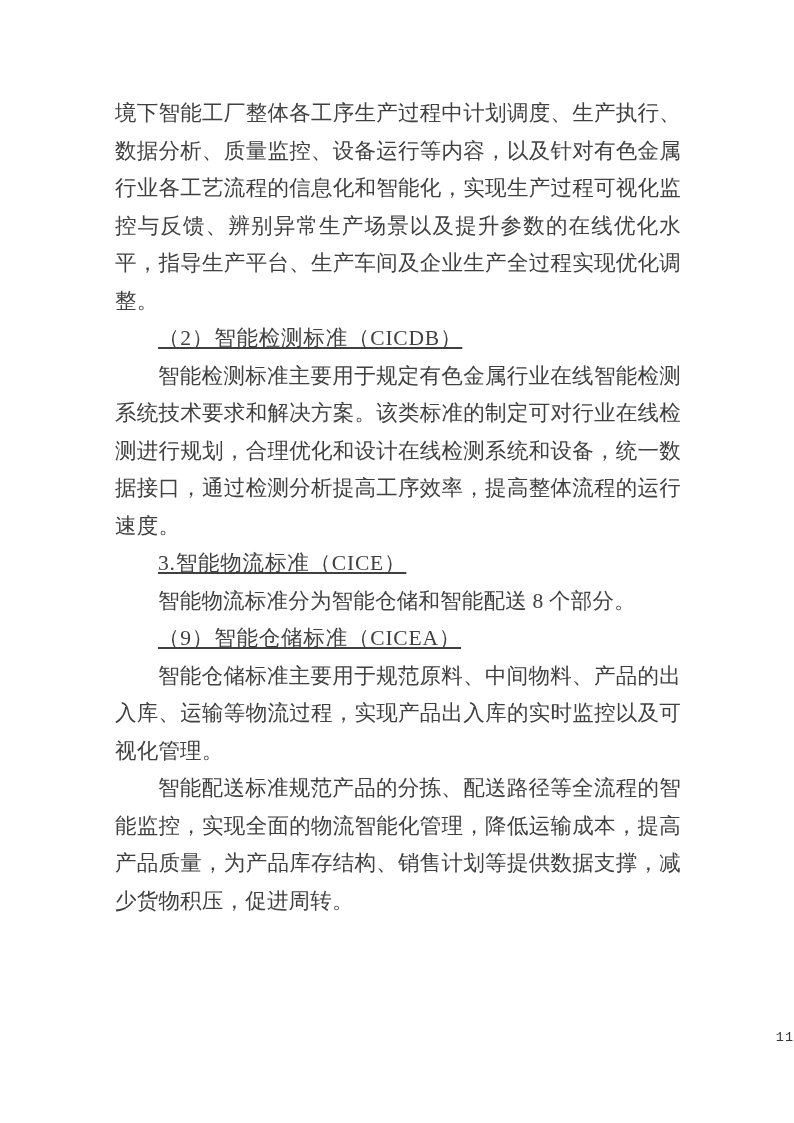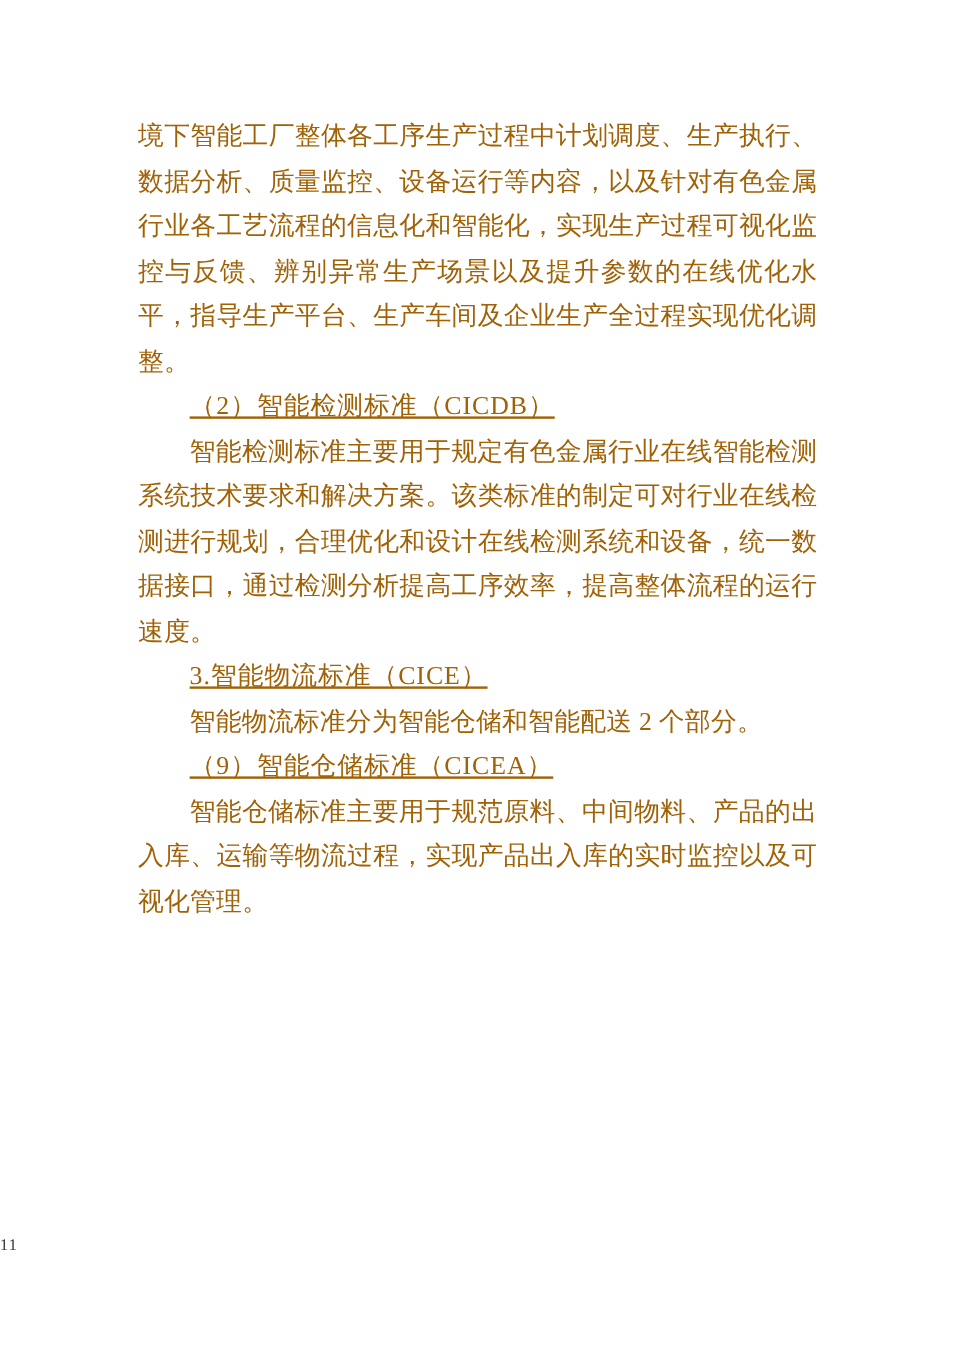"境下智能工厂整体各工序生产过程中计划调度、生产执行、数据分析、质量监控、设备运行" .content { color: #a16207 -> #404040 }
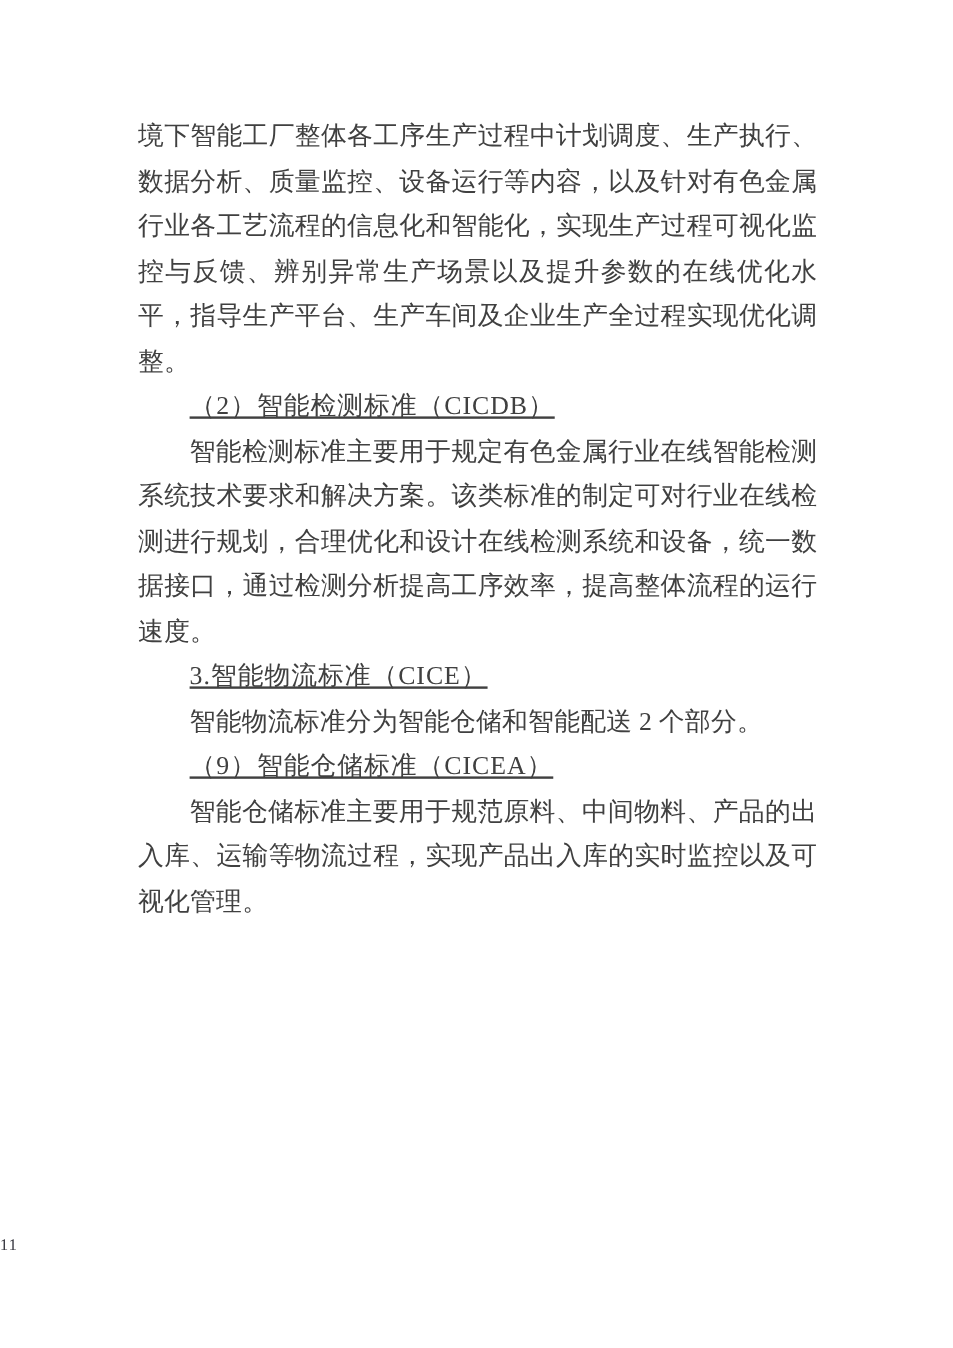"智能物流标准分为智能仓储和智能配送 2 个部分。" p.para { text: 2 -> 8 }
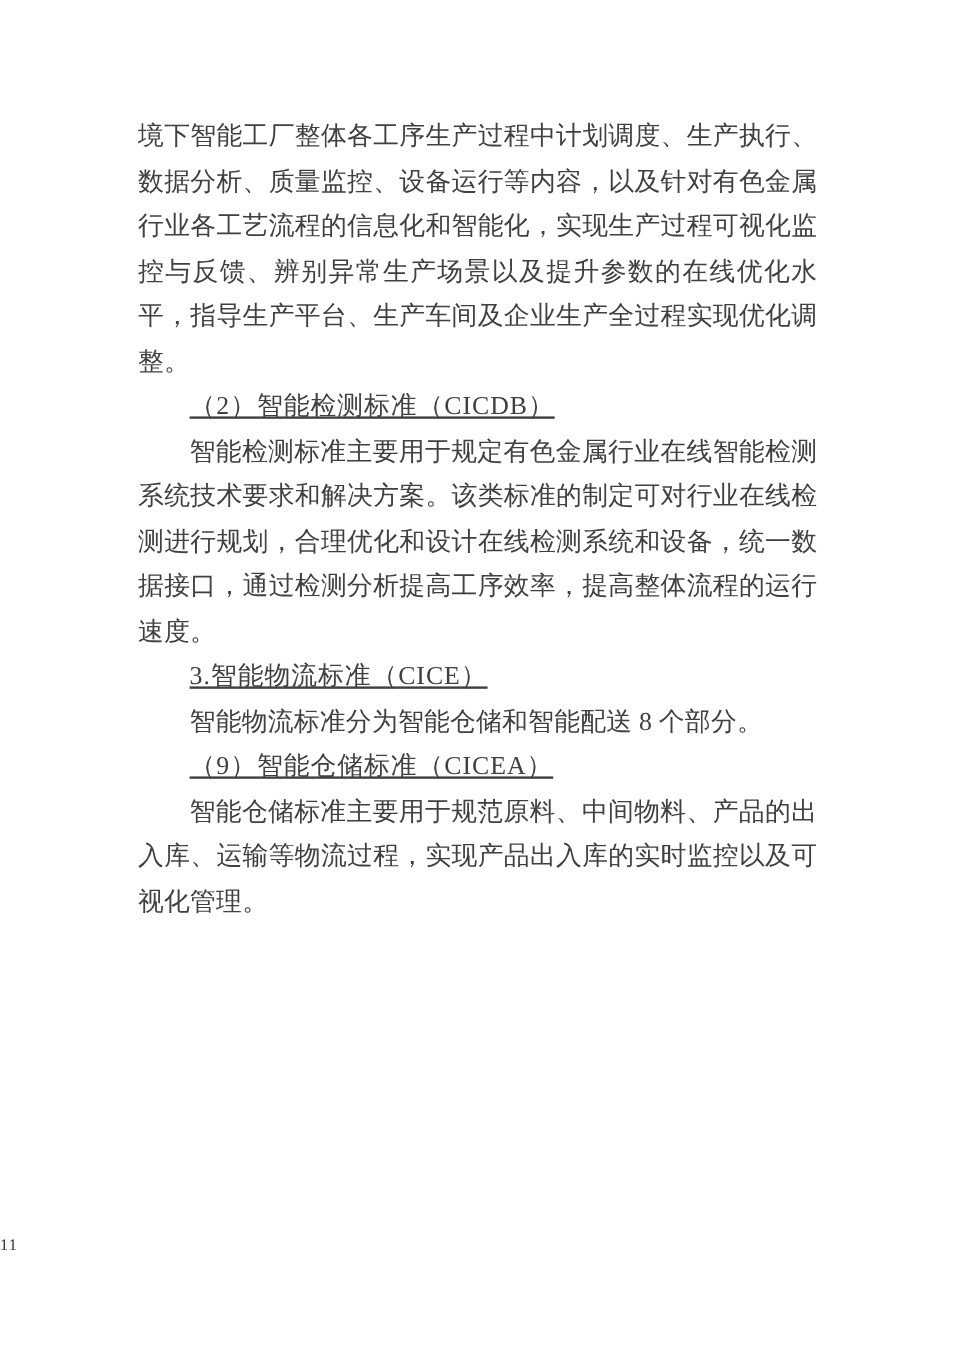"智能配送标准规范产品的分拣、配送路径等全流程的智能监控，实现全面的物流智能化管理" p.para { html: none -> <p>智能配送标准规范产品的分拣、配送路径等全流程的智能监控，实现全面的物流智能化管理，降低运输成本，提高产品质量，为产品库存结构、销售计划等提供数据支撑，减少货物积压，促进周转。</p> }
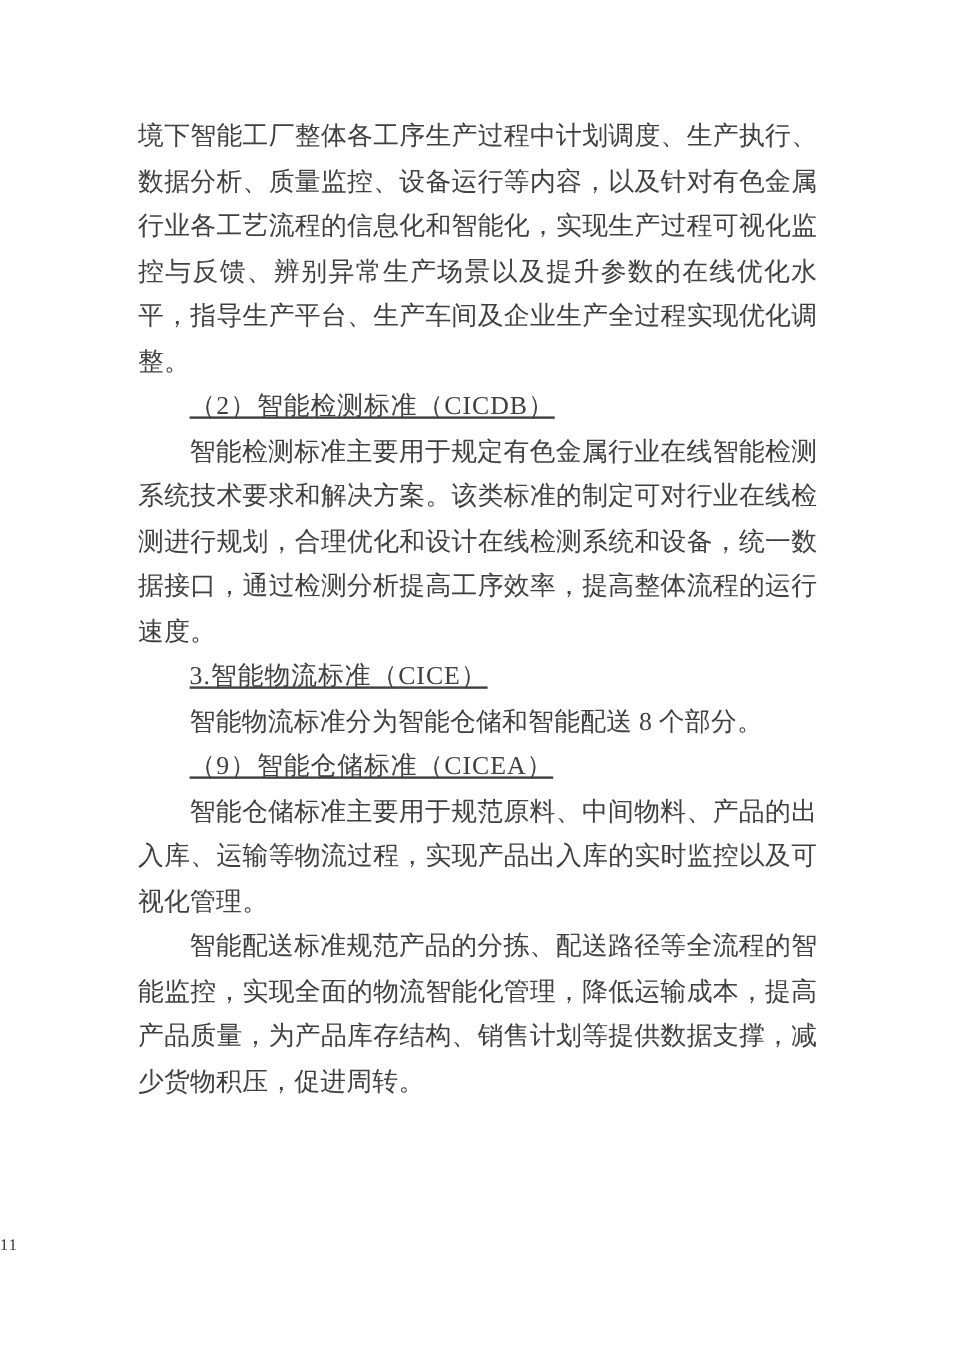"11" .page-number { font-family: Liberation Serif, serif -> Liberation Mono, monospace; text-align: left -> right }
